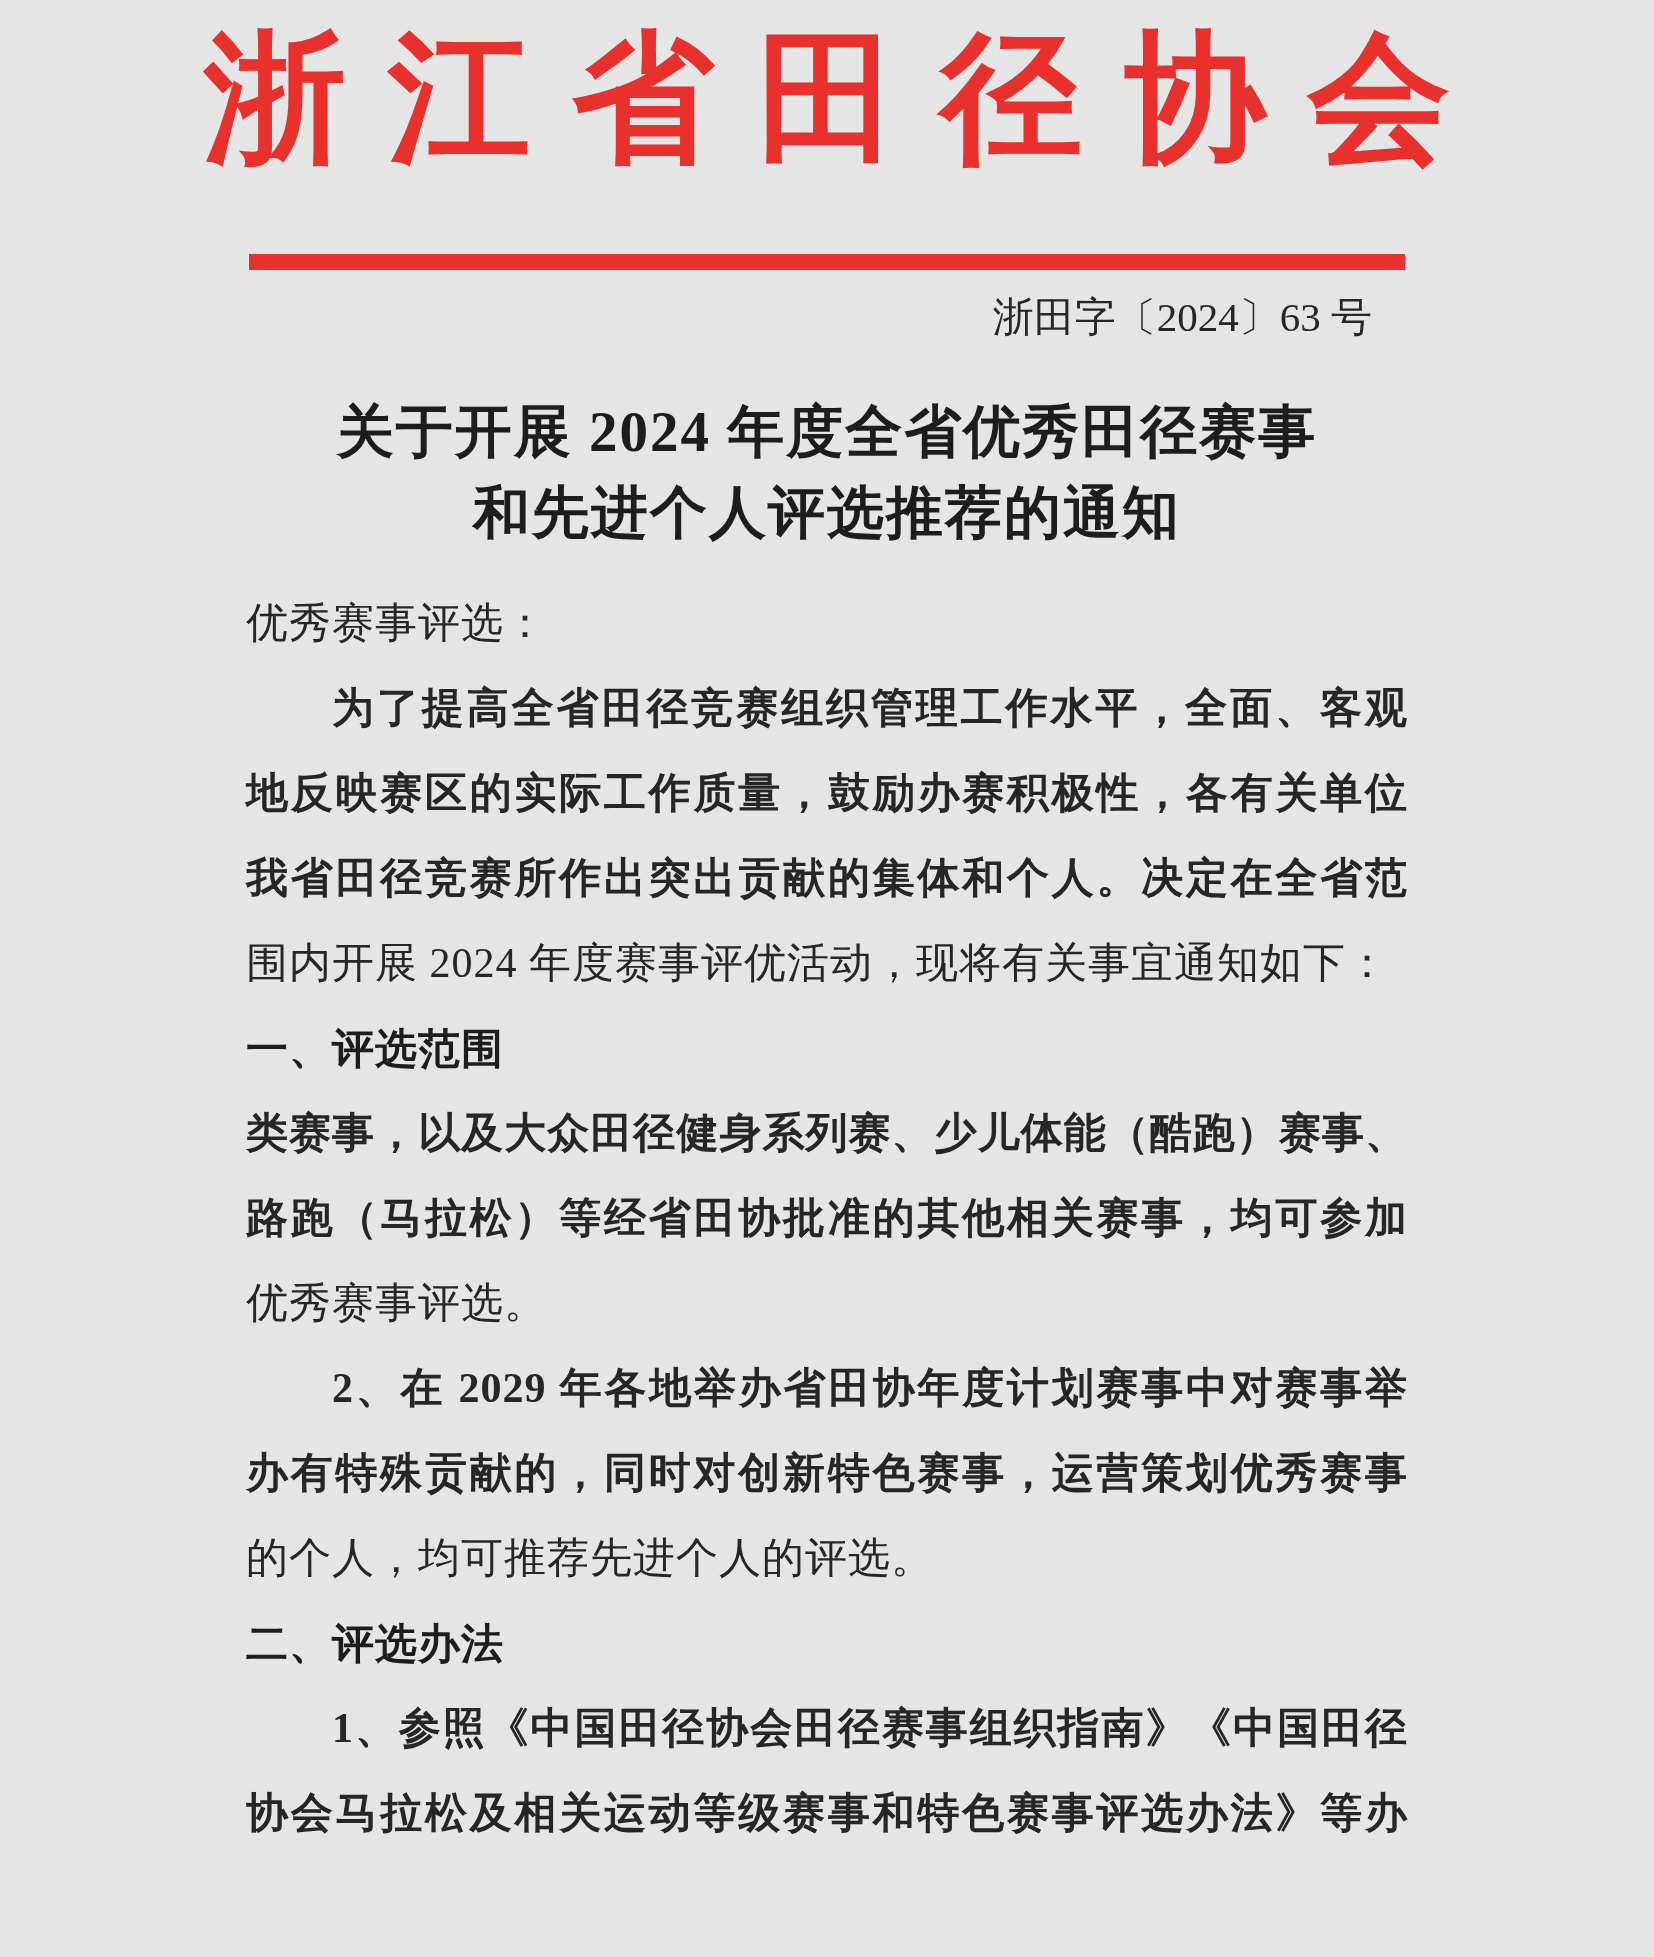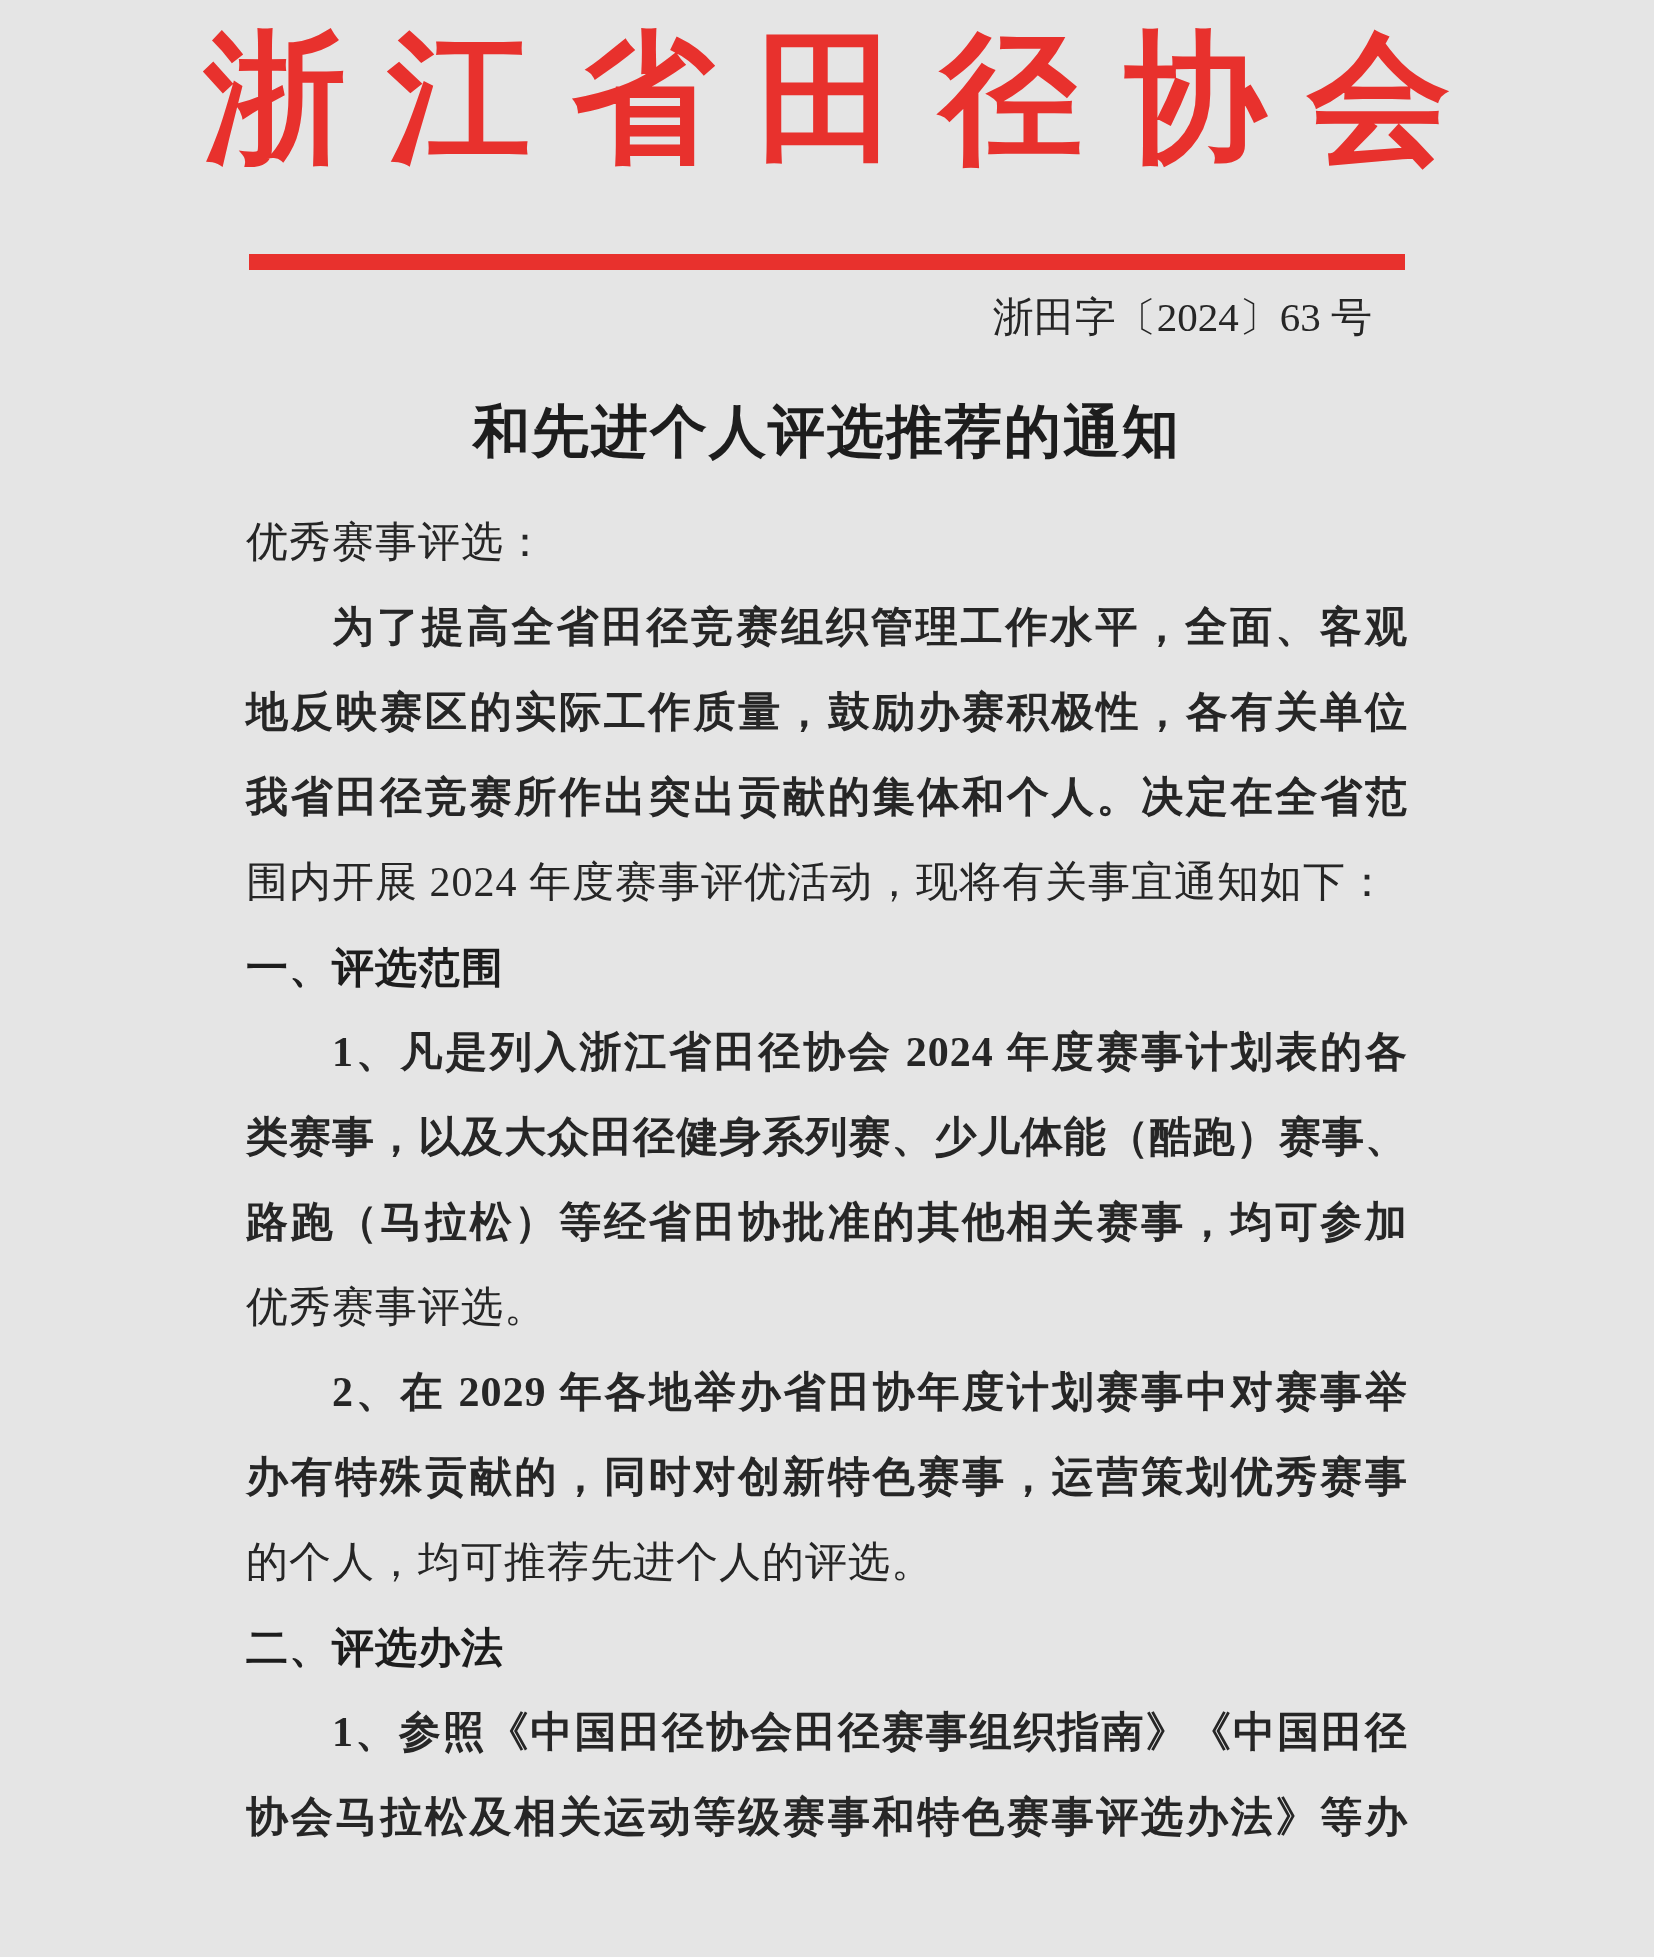"关于开展 2024 年度全省优秀田径赛事" div { html: none -> <div>关于开展 2024 年度全省优秀田径赛事</div> }
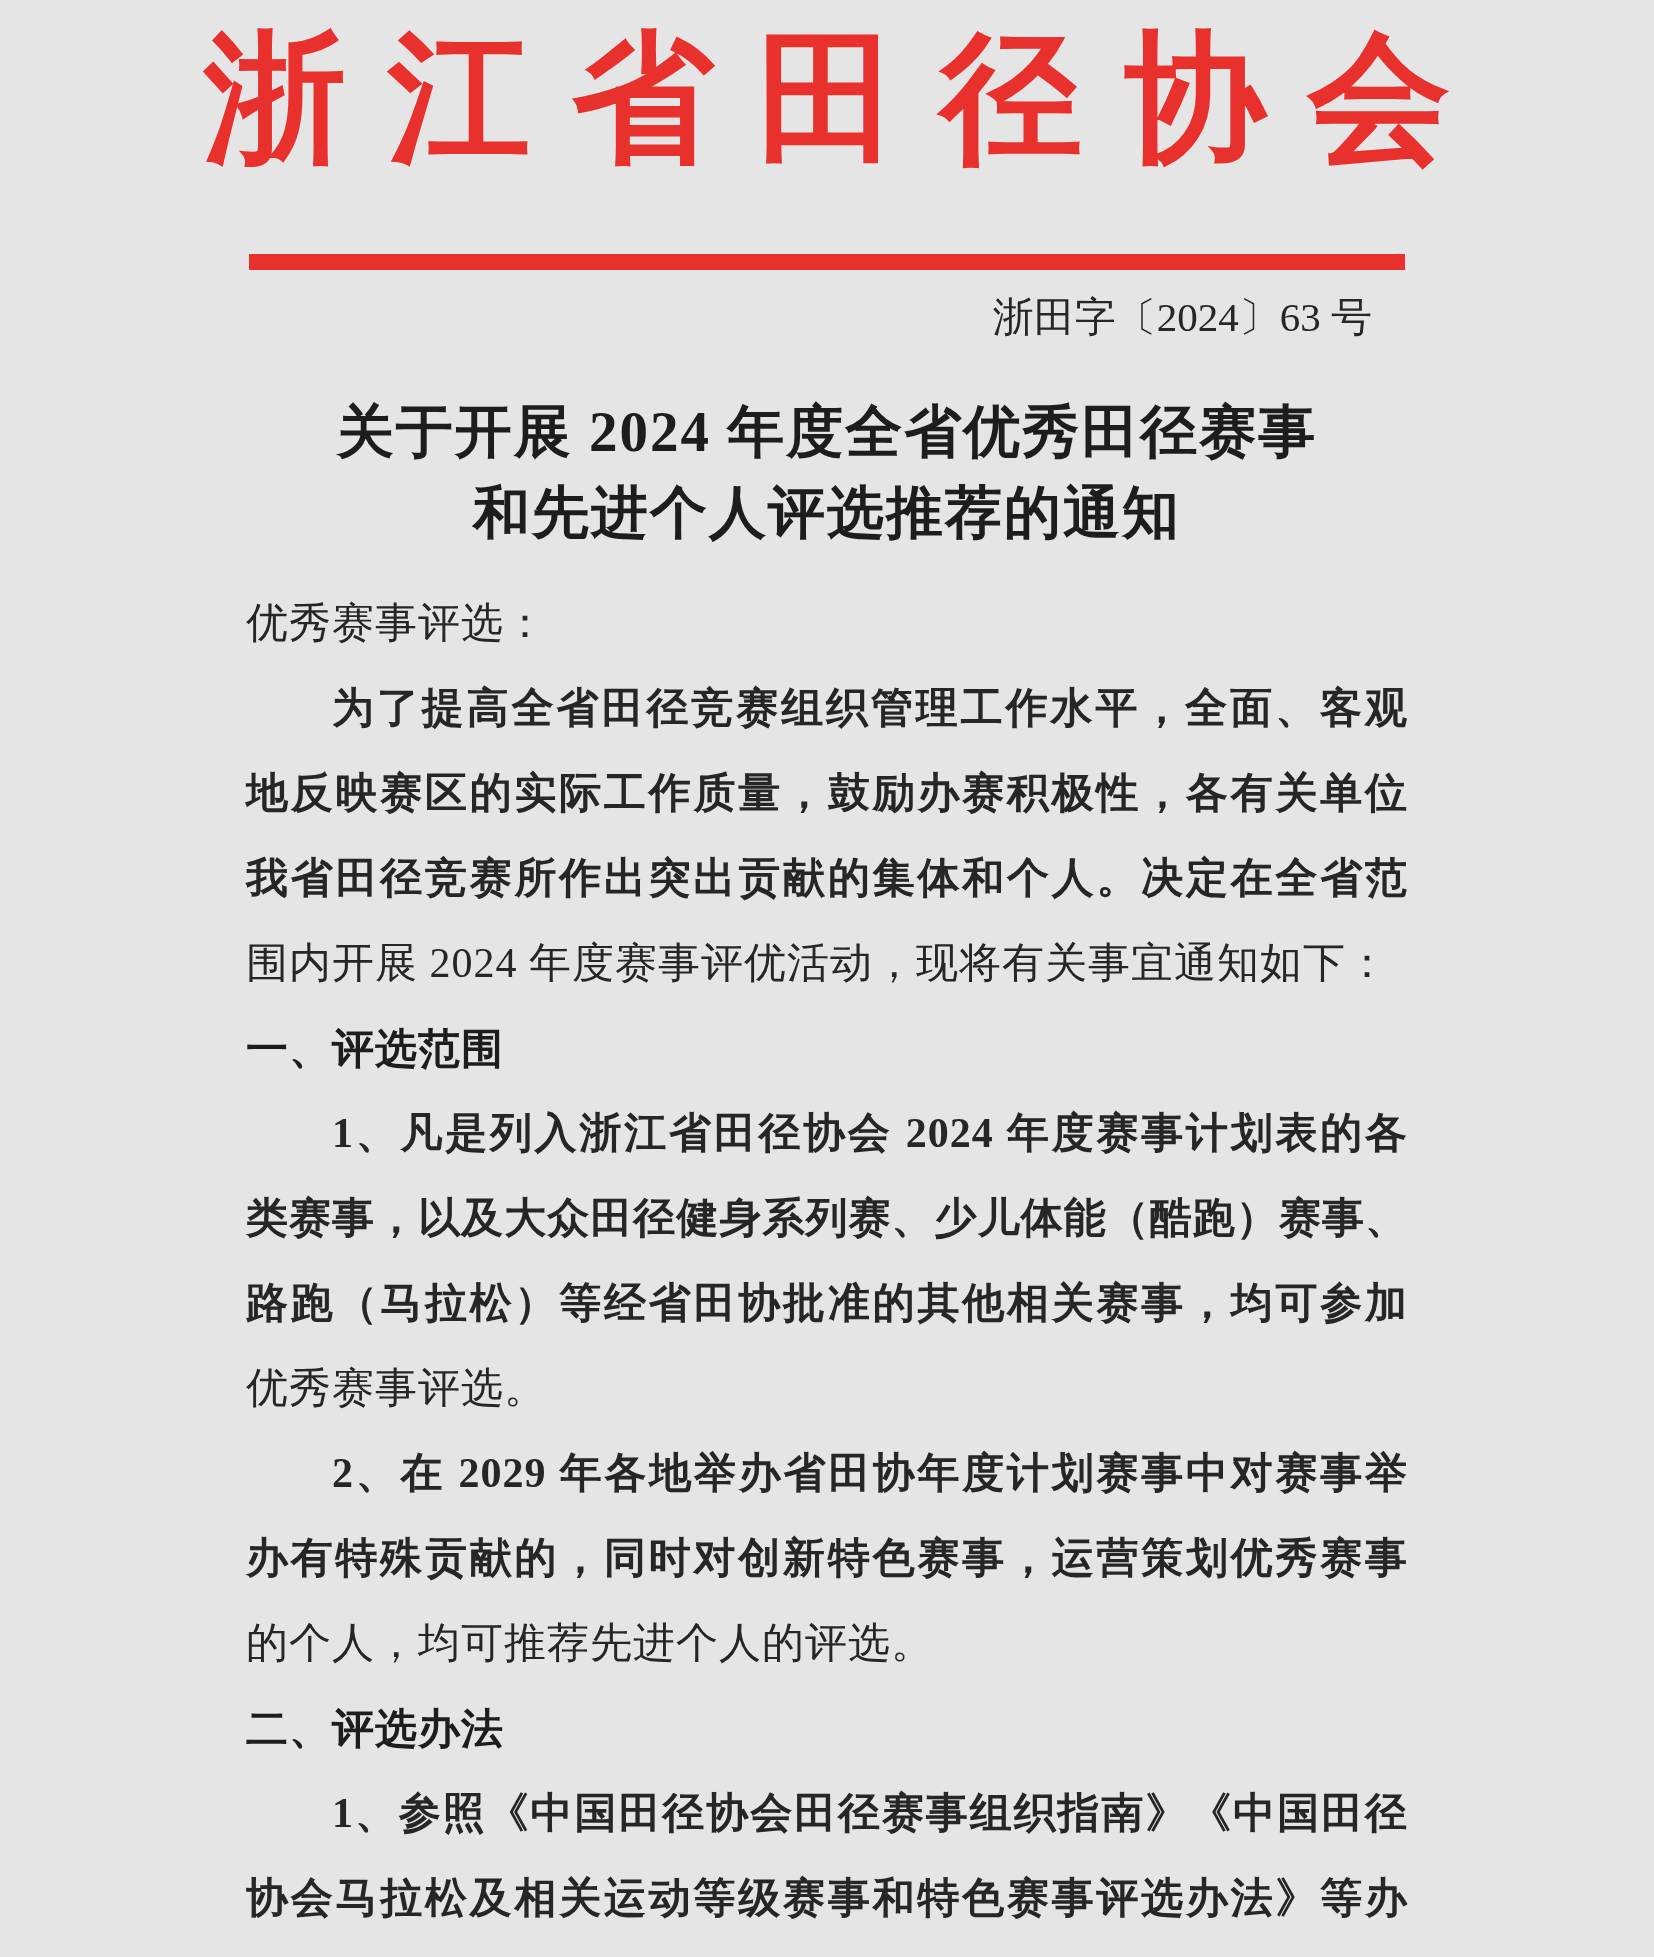"1、凡是列入浙江省田径协会 2024 年度赛事计划表的各" div.line { html: <div>1、凡是列入浙江省田径协会 2024 年度赛事计划表的各</div> -> none }
